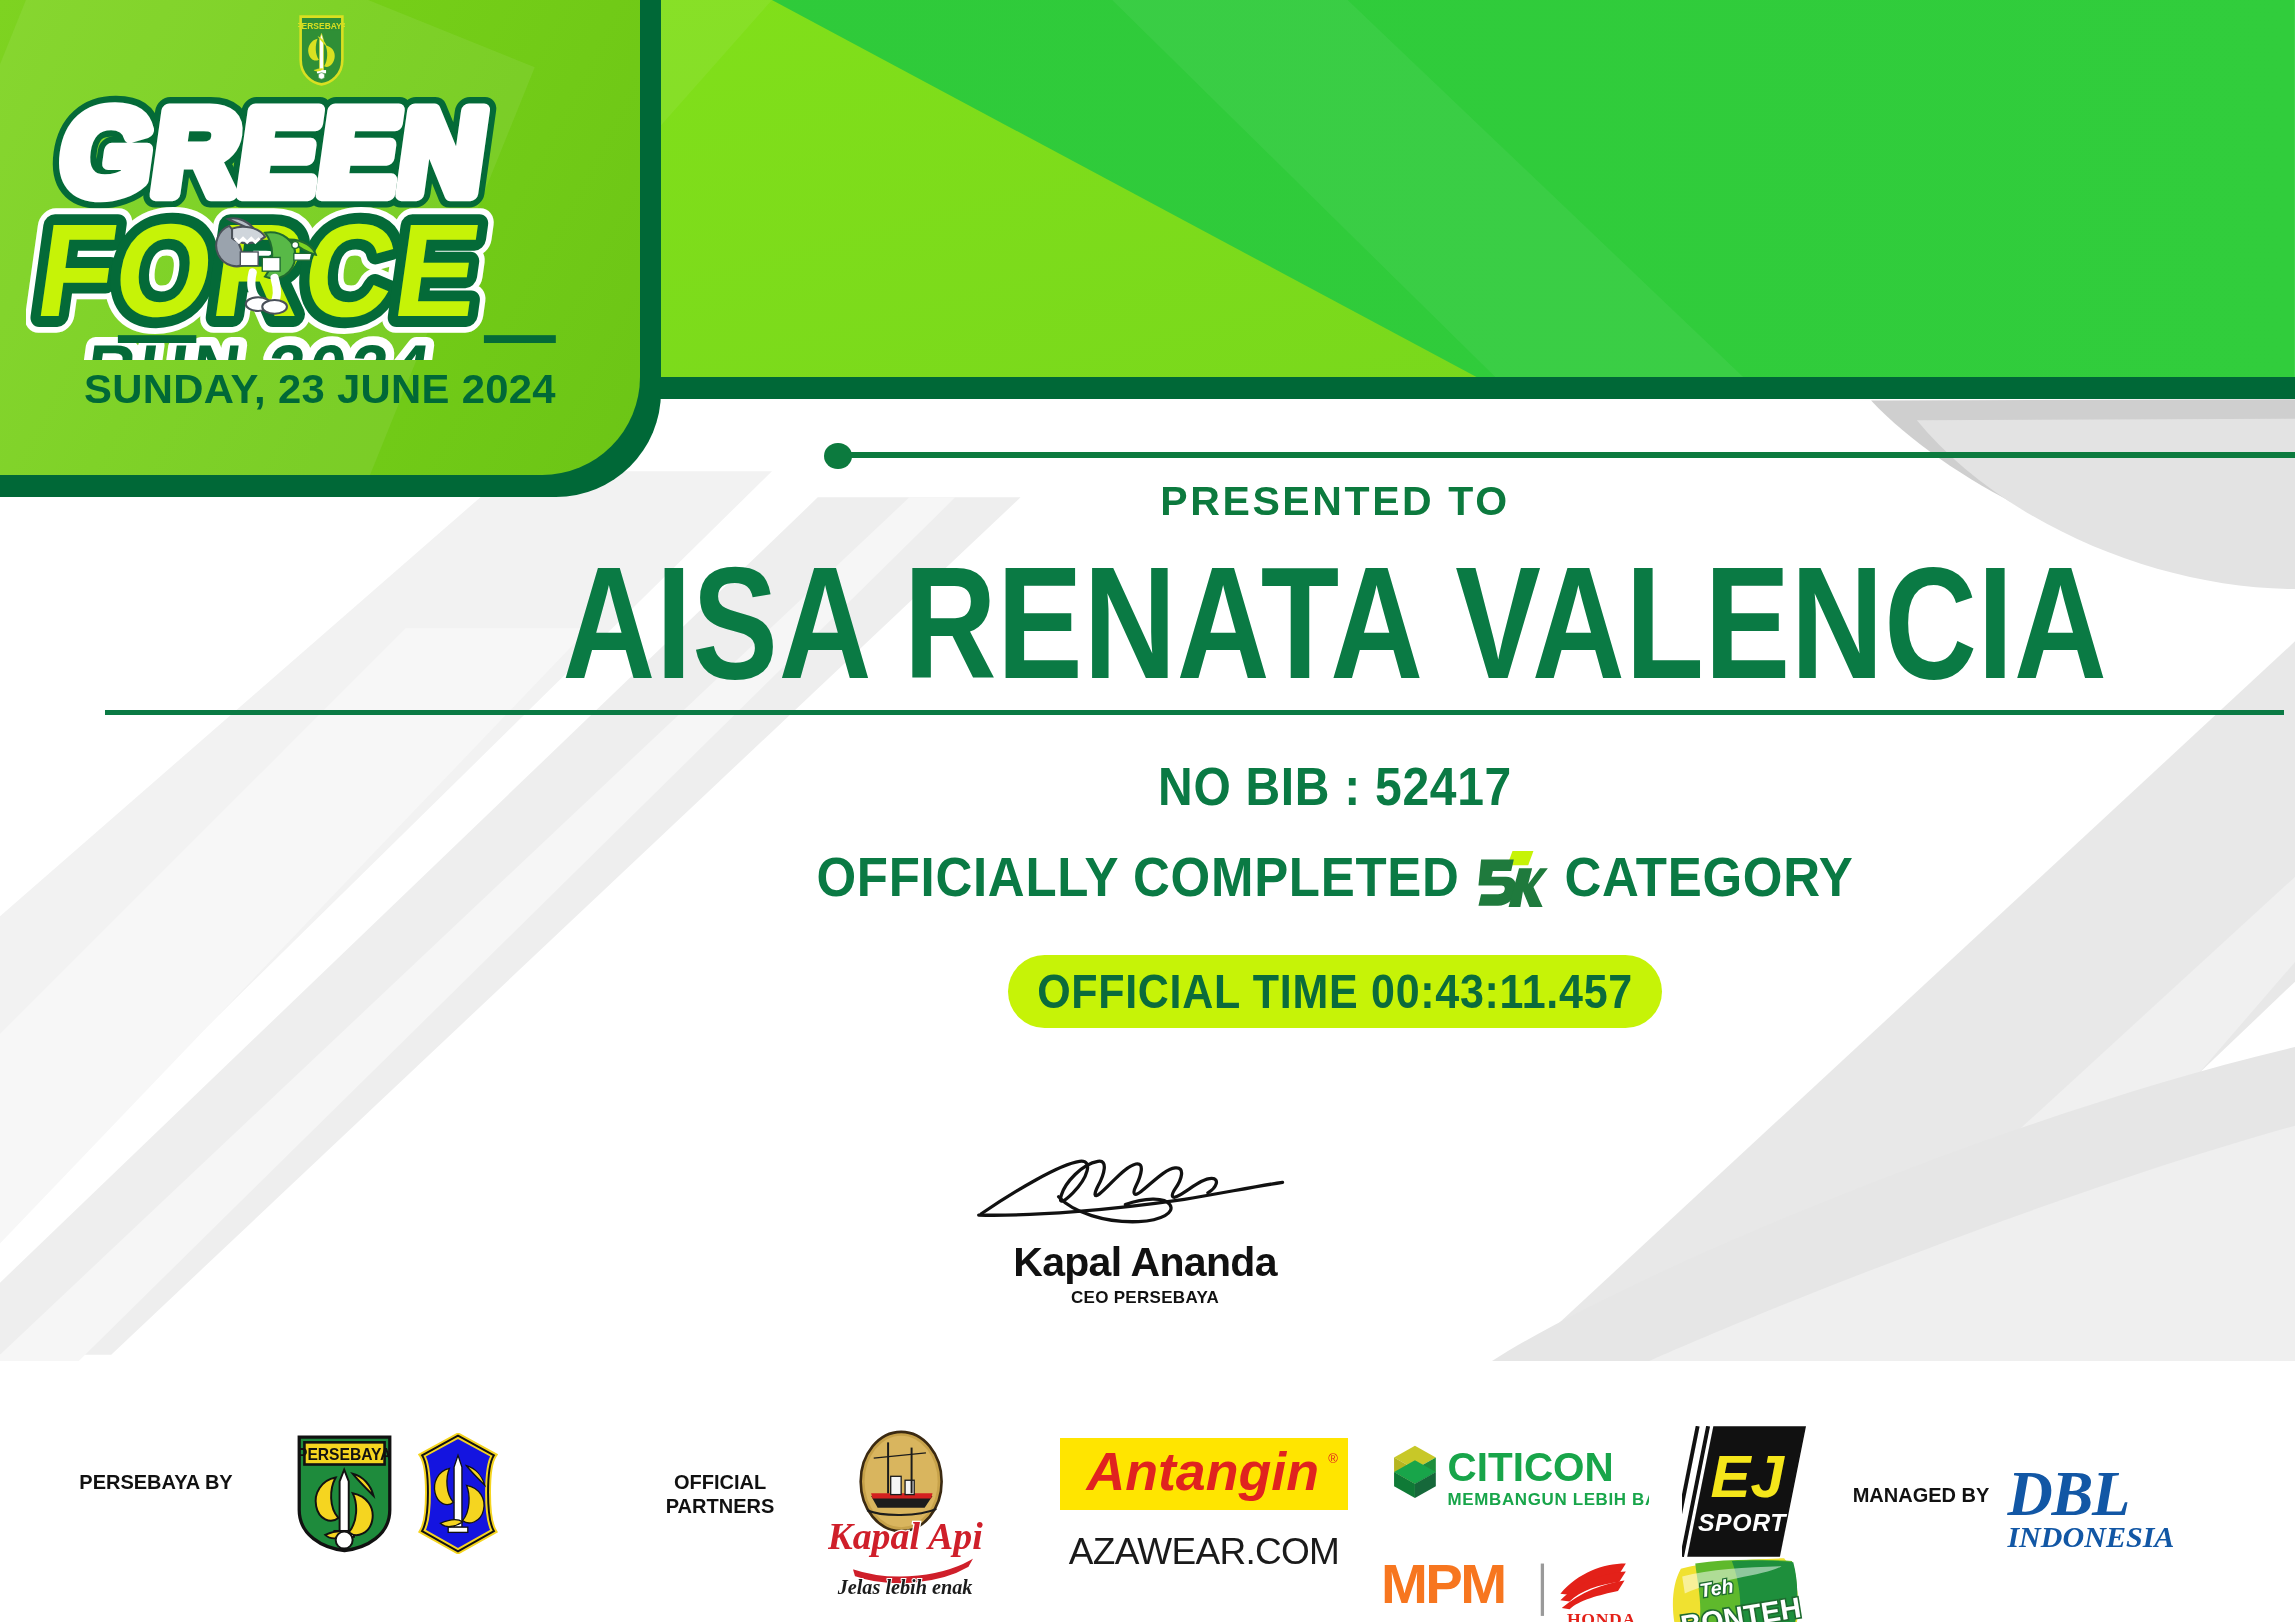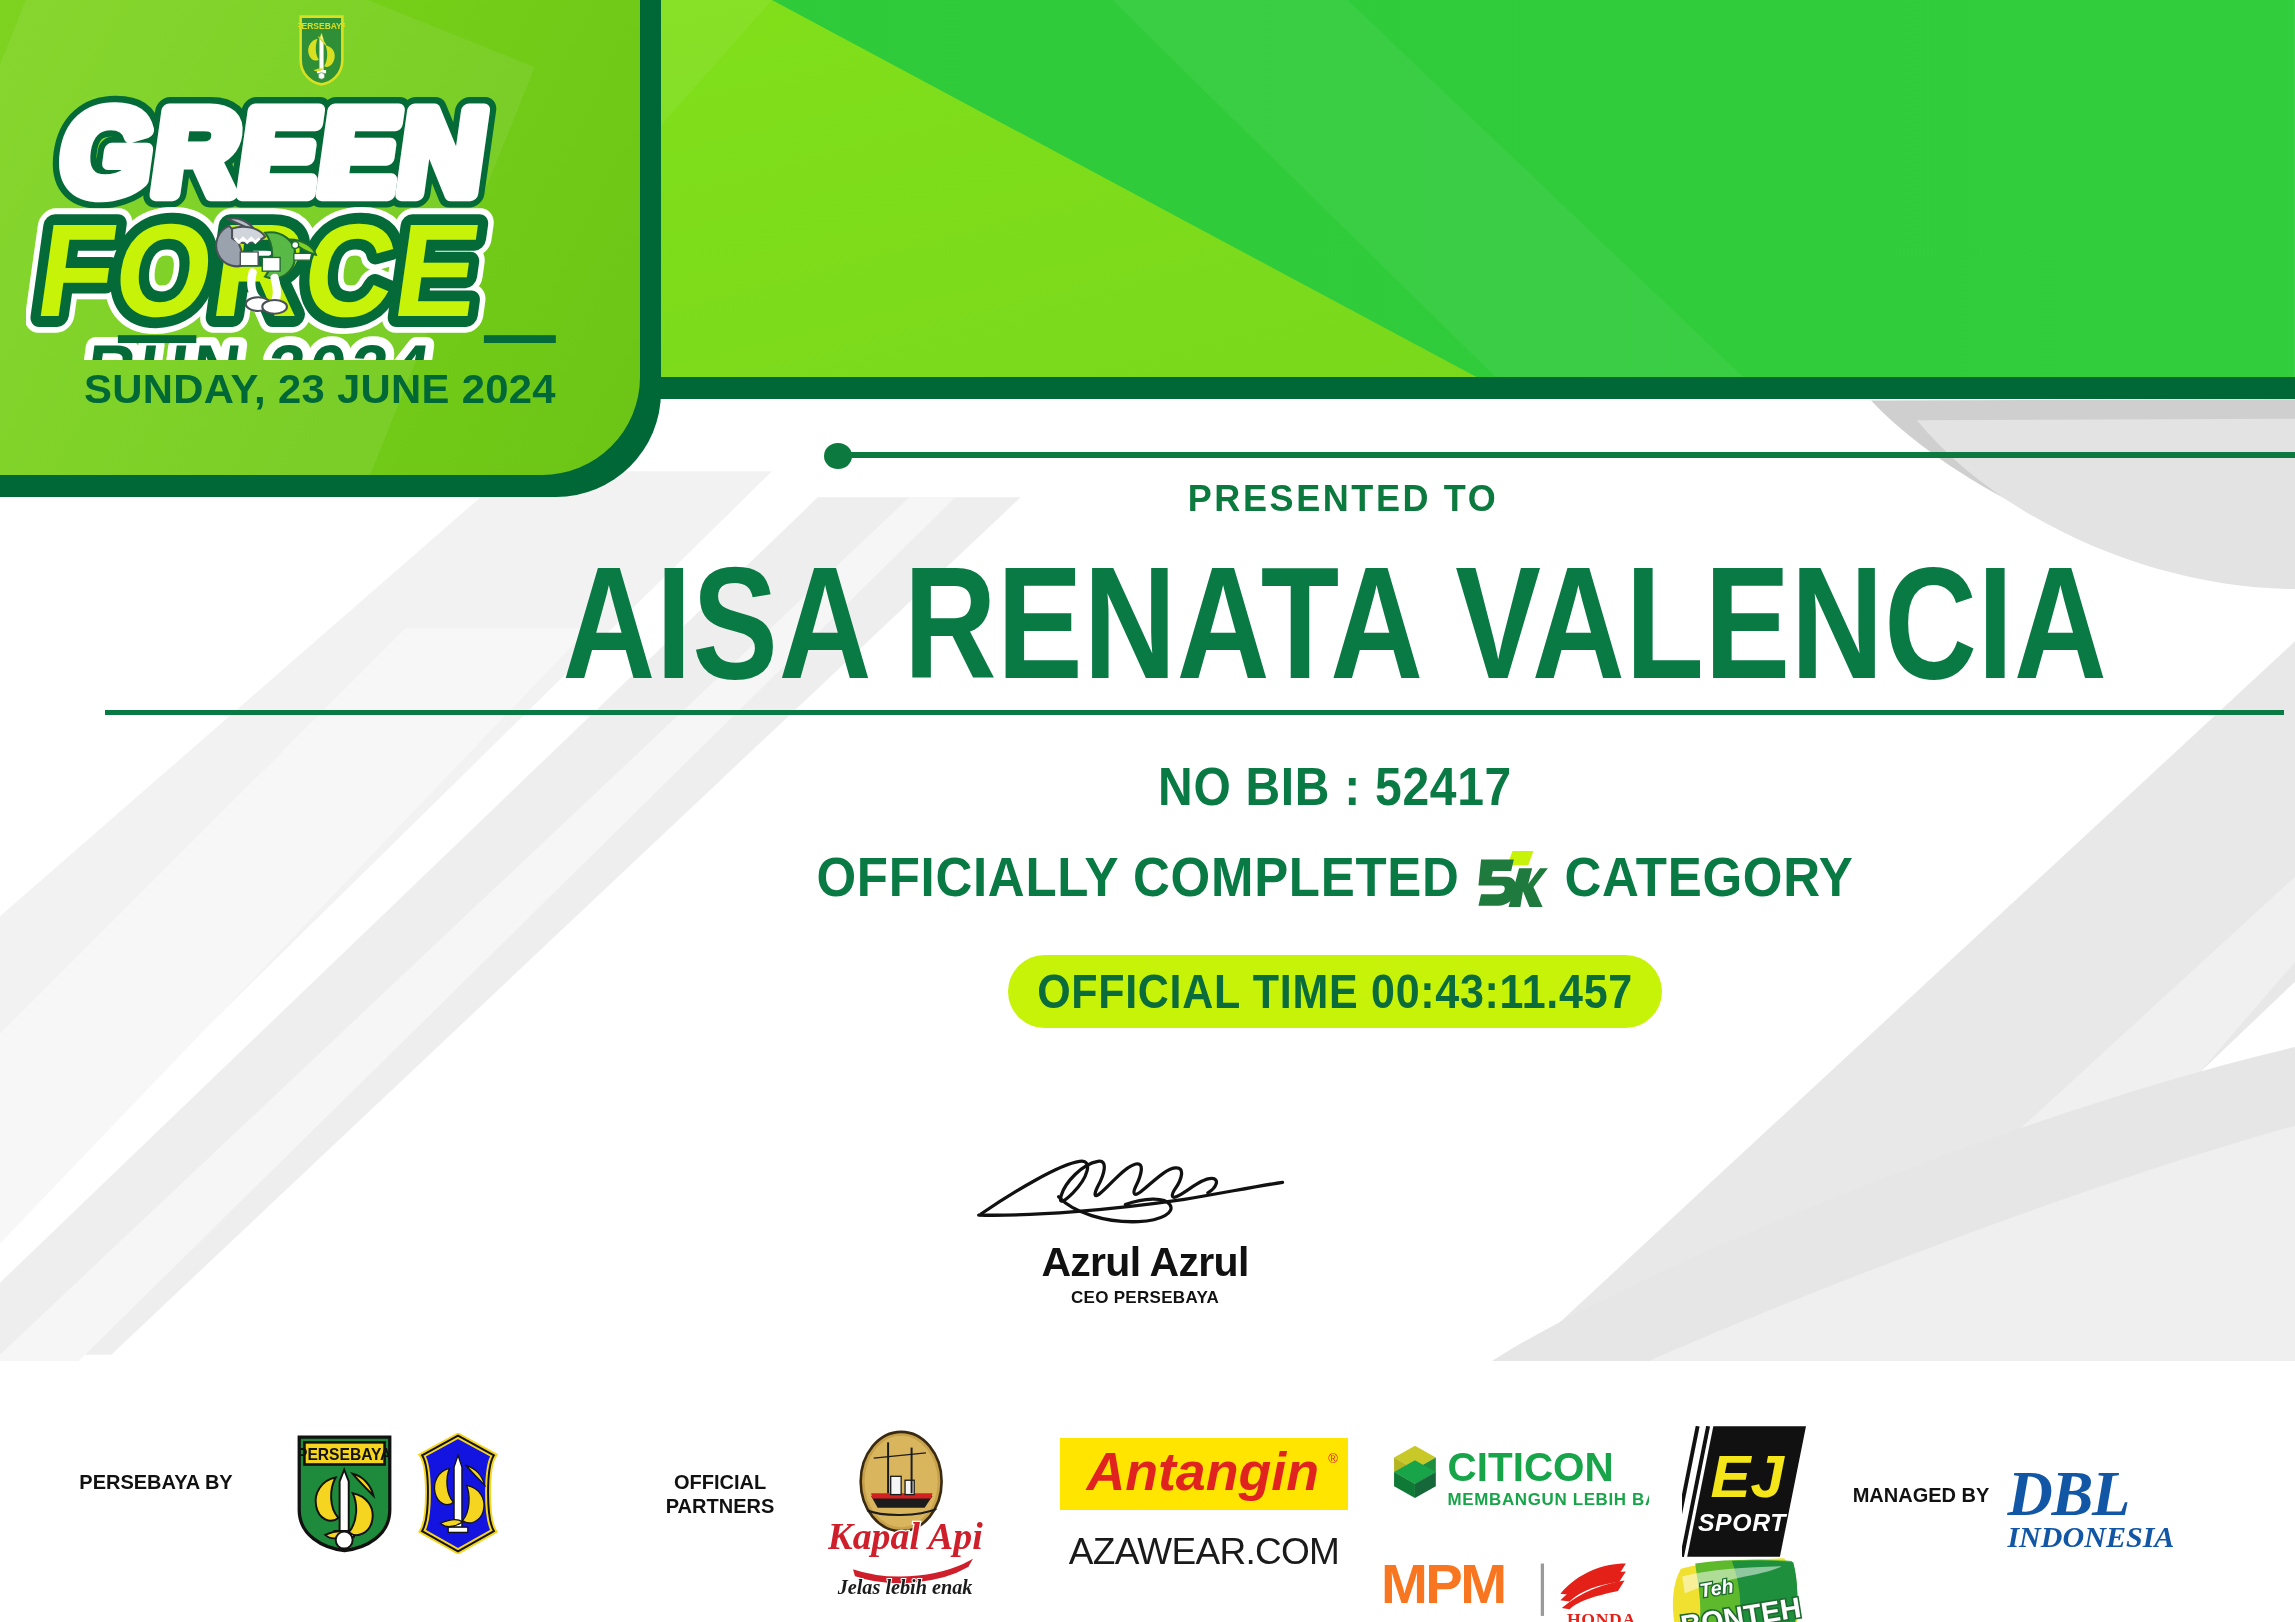"PRESENTED TO" .presented-to { font-size: 36px -> 41px; left: 8px -> 0 }
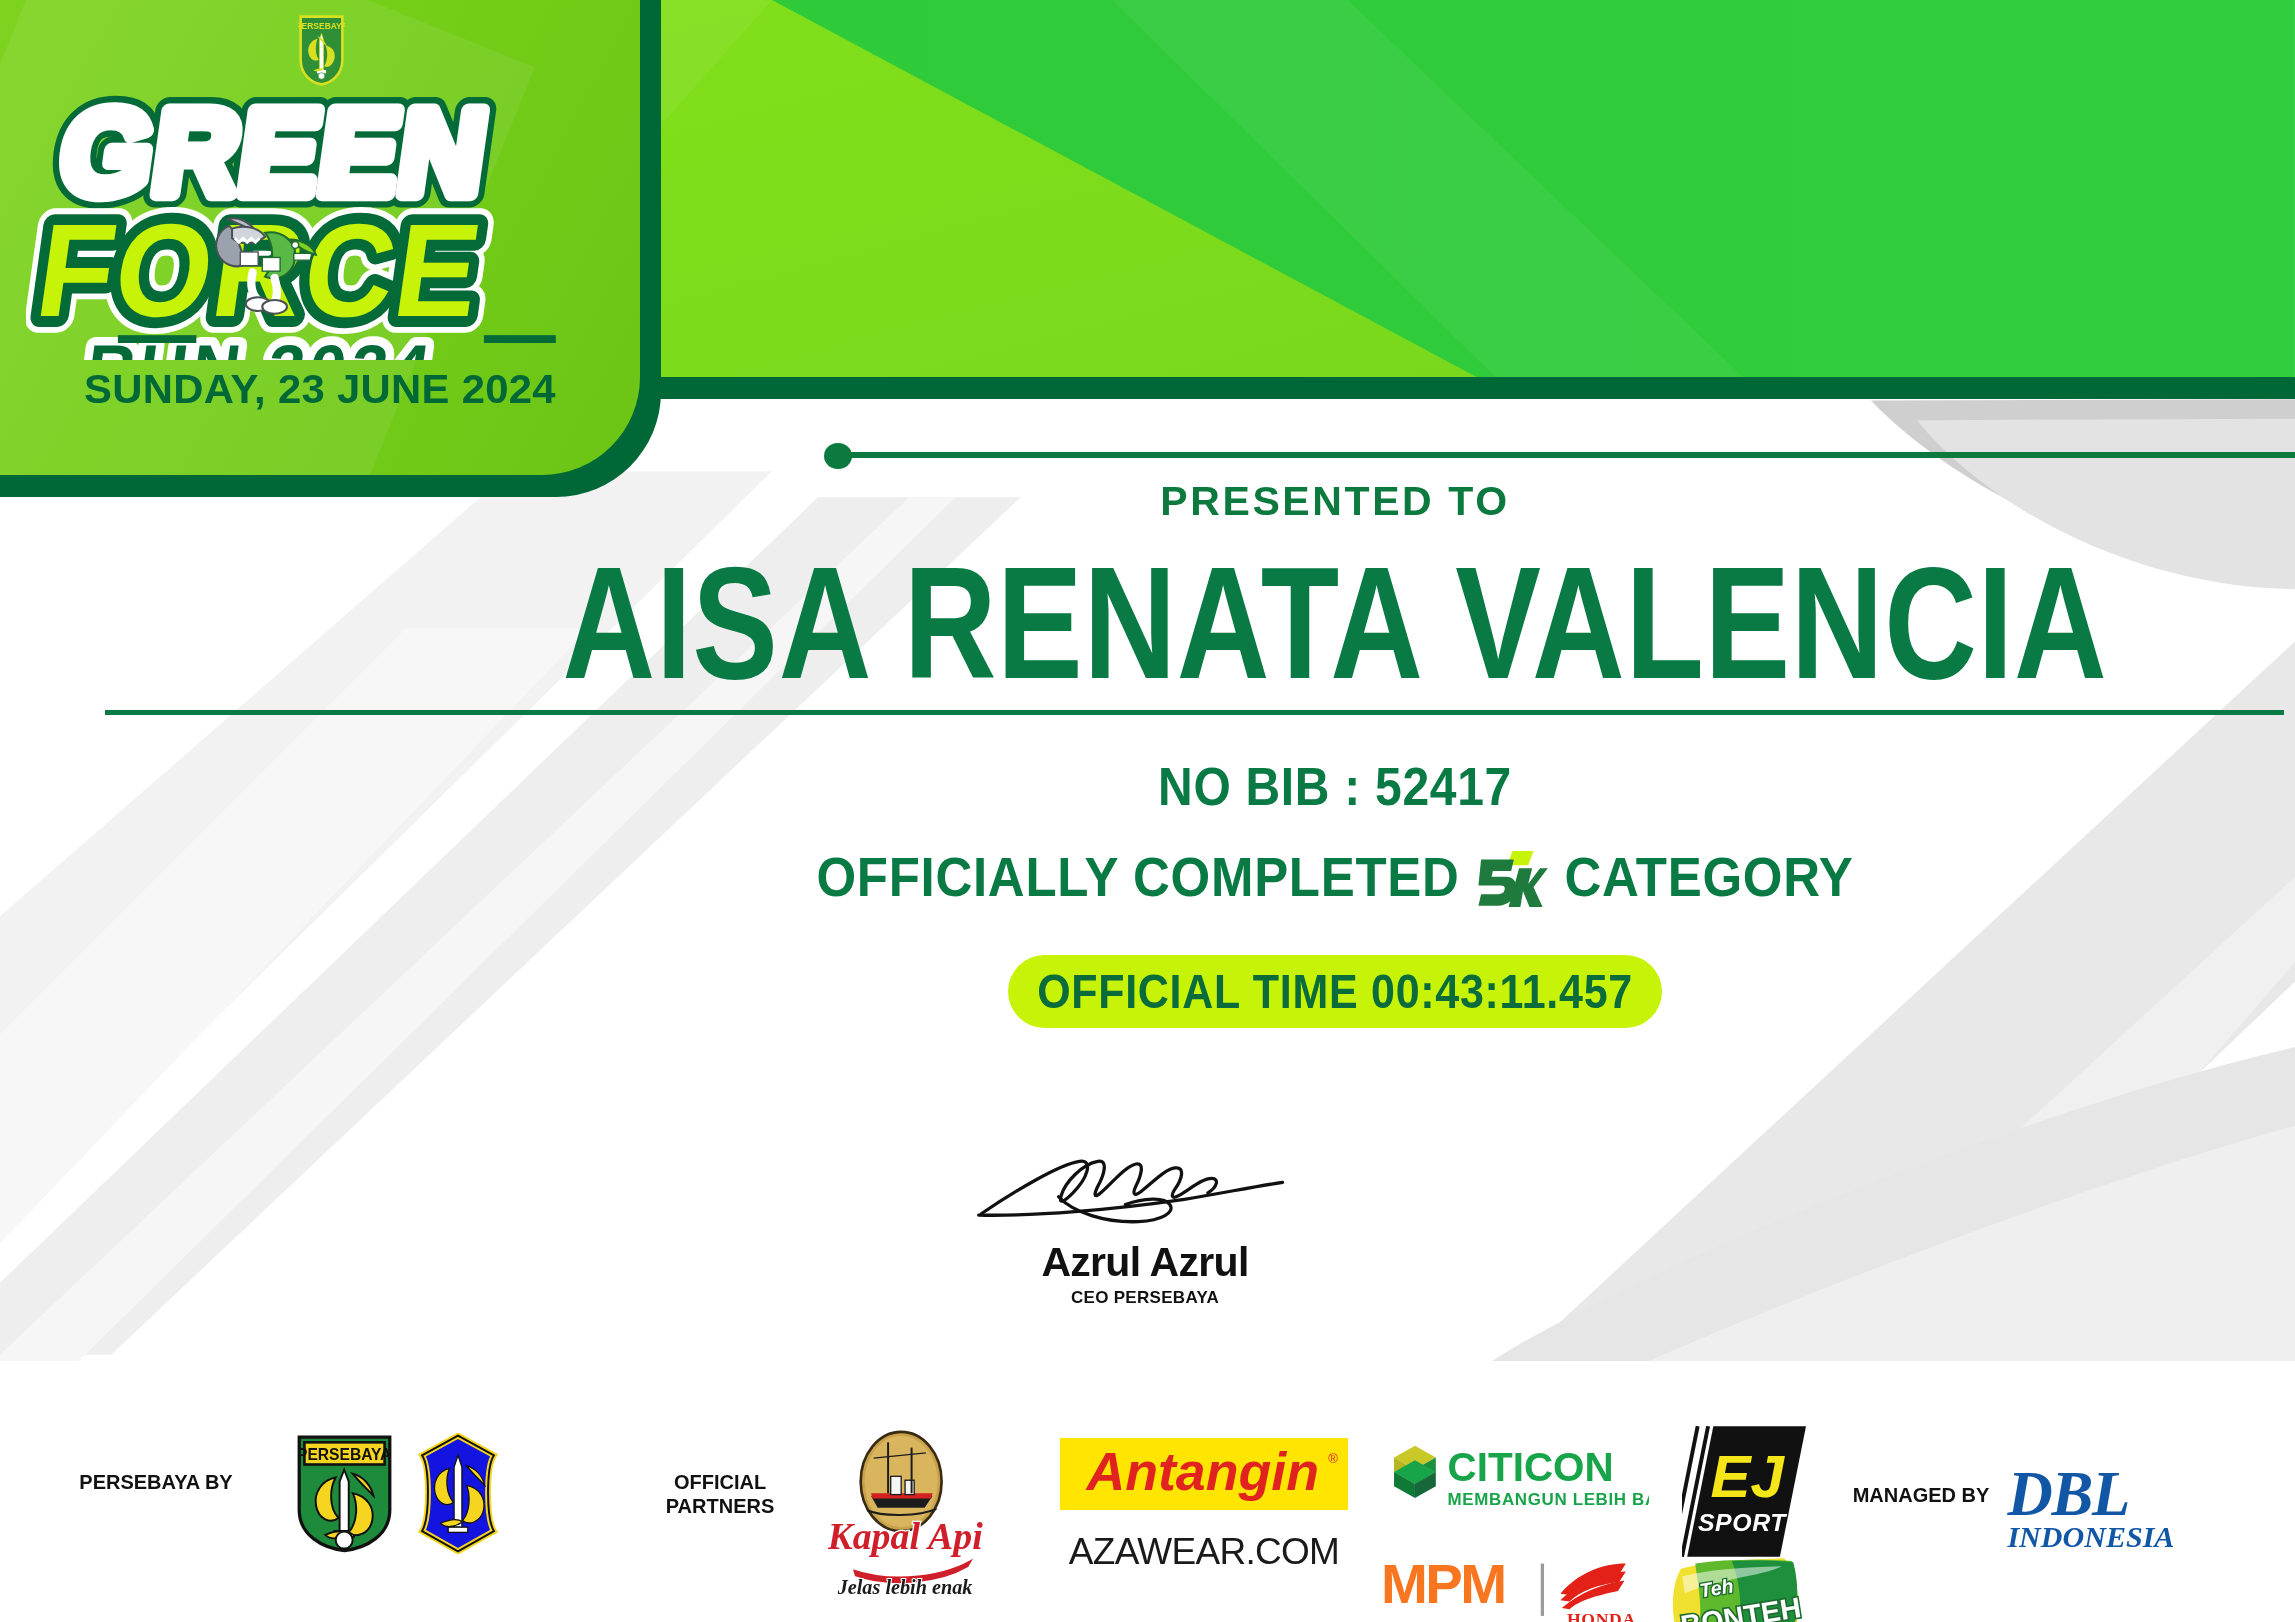"Azrul Azrul" div.sign-name { text: Azrul Azrul -> Kapal Ananda }
